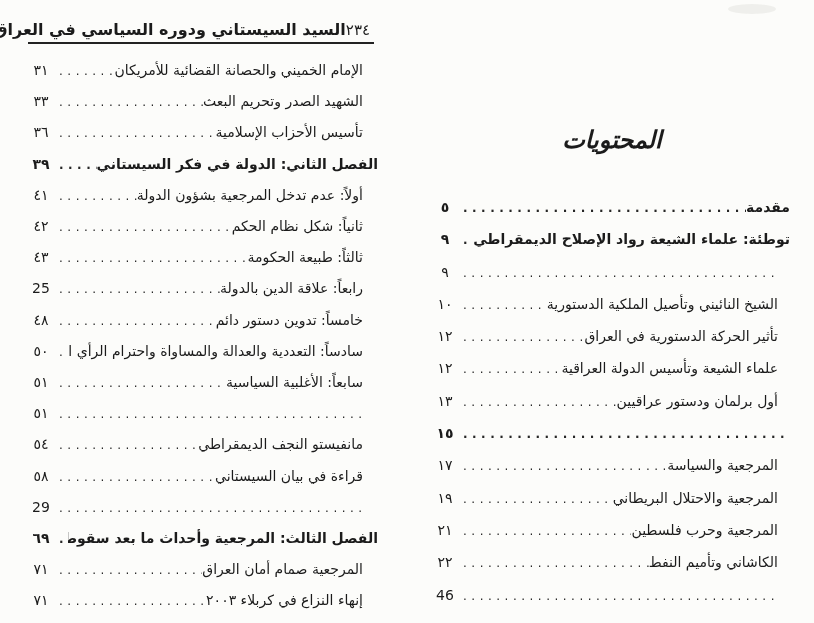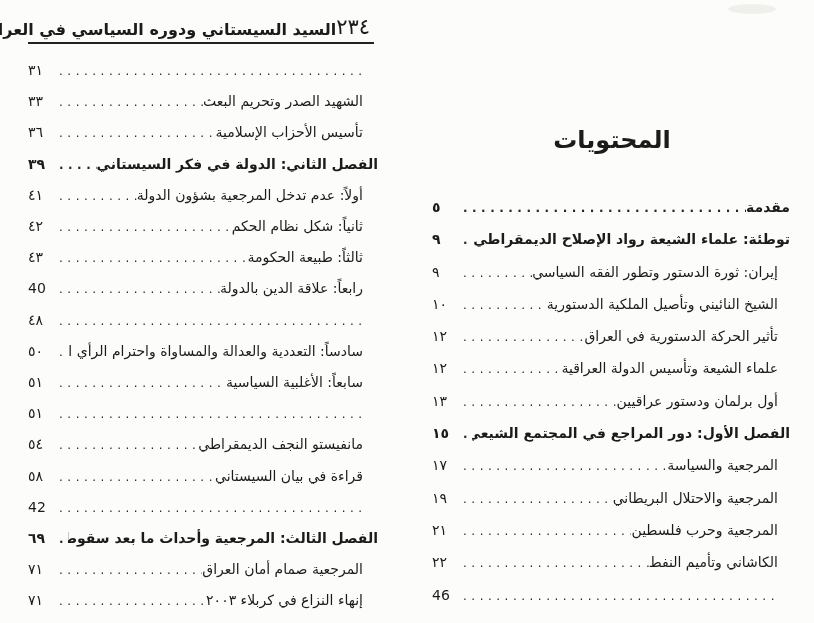"٢٣٤" .lp-header .num { font-size: 21px -> 15px }
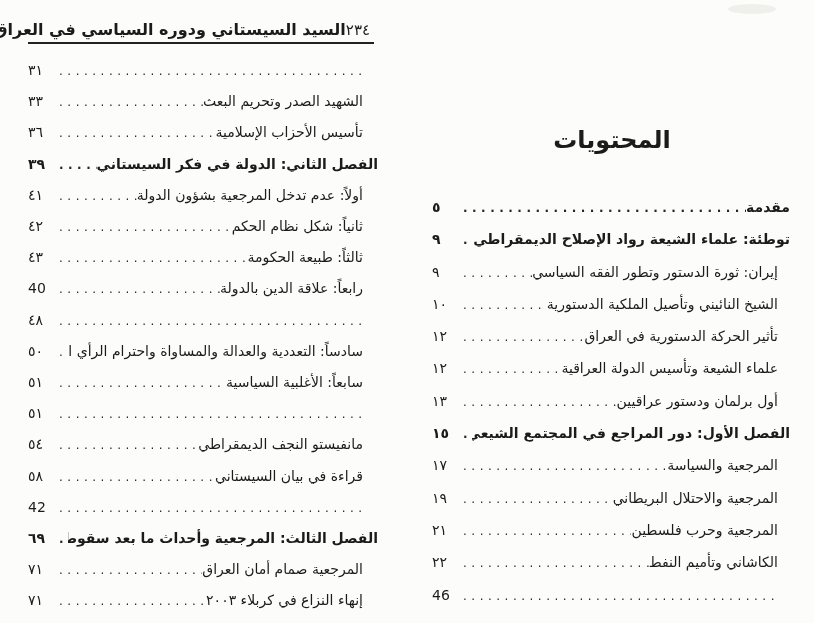"٣١" .toc-row .n { text-align: left -> center }
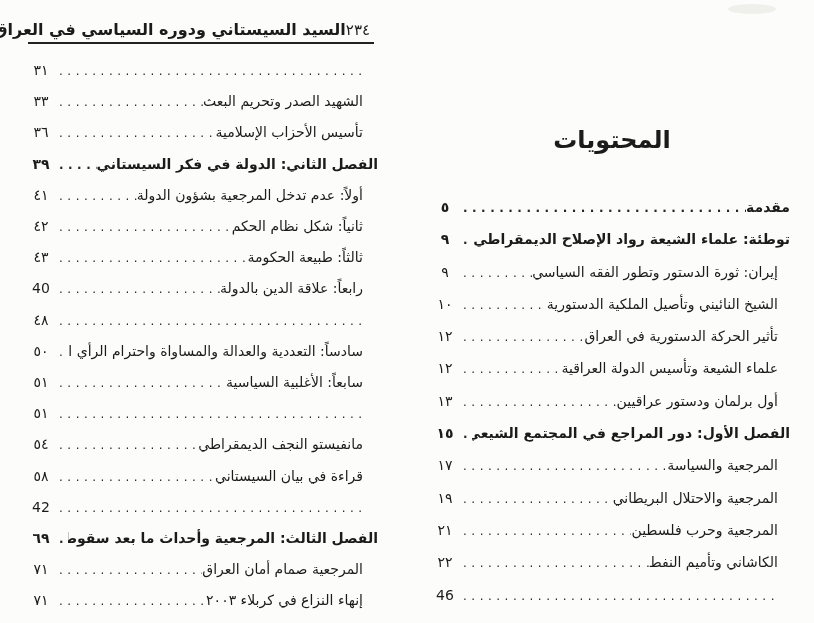"الإمام الخميني والحصانة القضائية" span.t { html: none -> <span>الإمام الخميني والحصانة القضائية للأمريكان</span> }
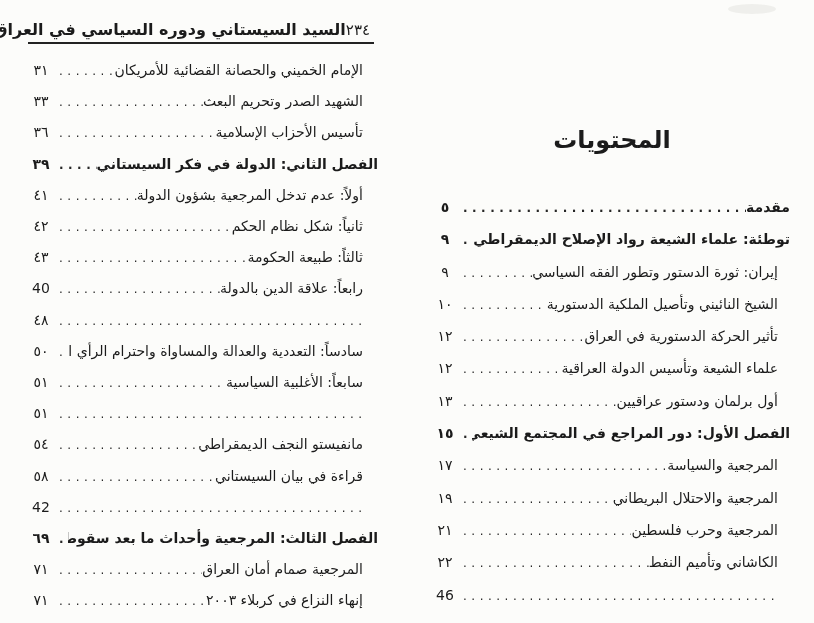"المحتويات" .contents-title { font-style: none -> italic }
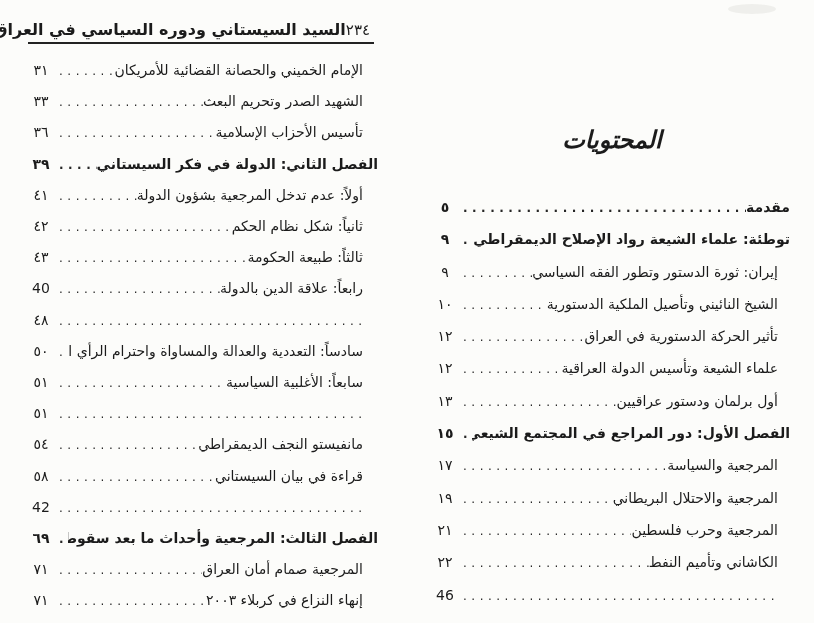"إيران: ثورة الدستور وتطور الفقه" span.t { html: <span>إيران: ثورة الدستور وتطور الفقه السياسي</span> -> none }
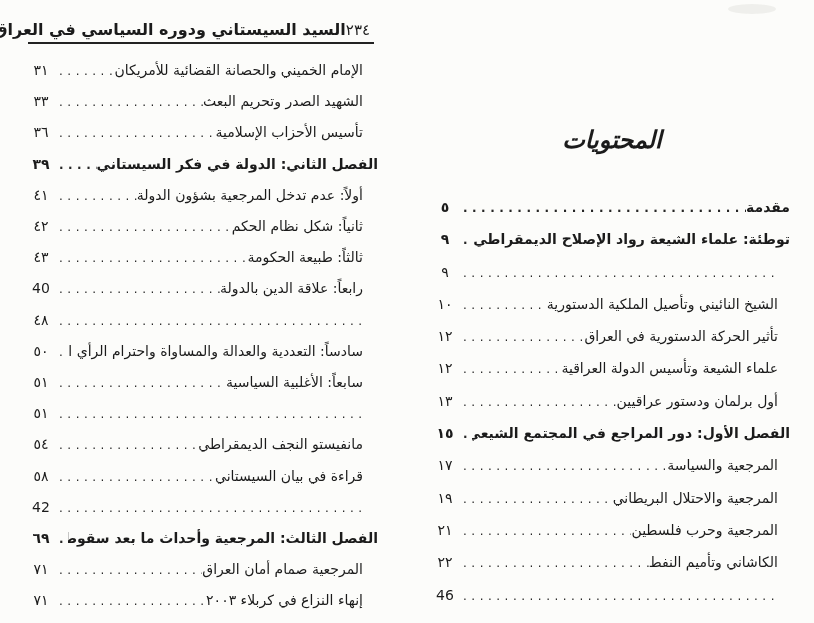"40" span.n { text: 40 -> 25 }
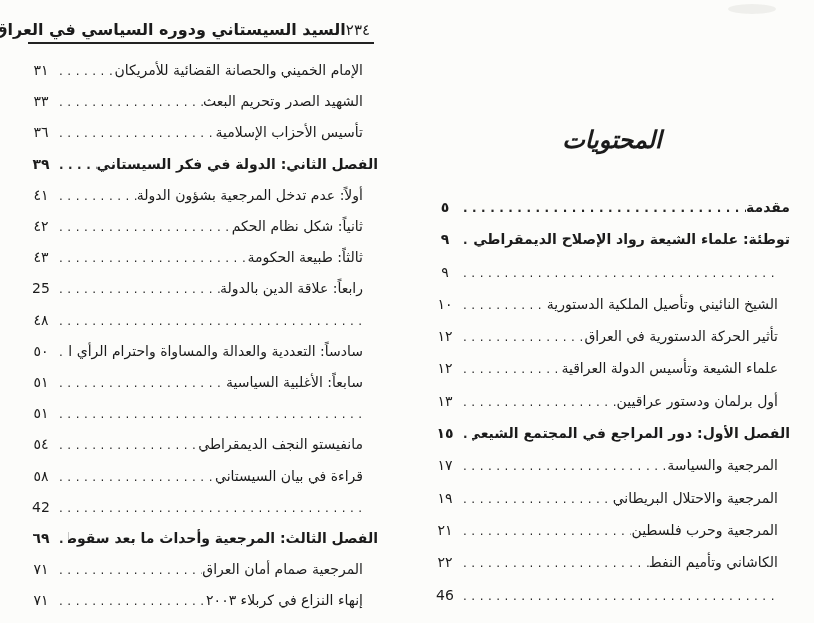"خامساً: تدوين دستور دائم" span.t { html: none -> <span>خامساً: تدوين دستور دائم</span> }
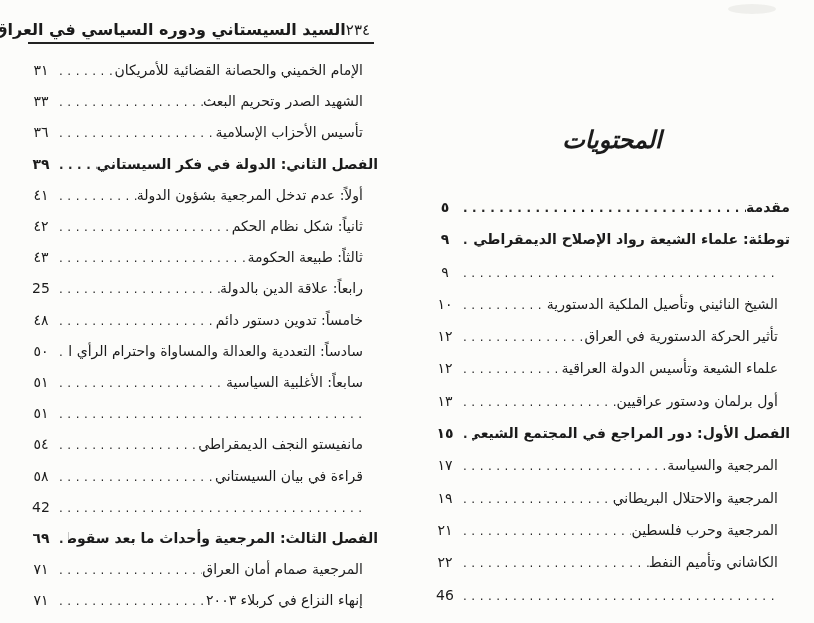"الفصل الأول: دور المراجع في" span.t { html: <span>الفصل الأول: دور المراجع في المجتمع الشيعي</span> -> none }
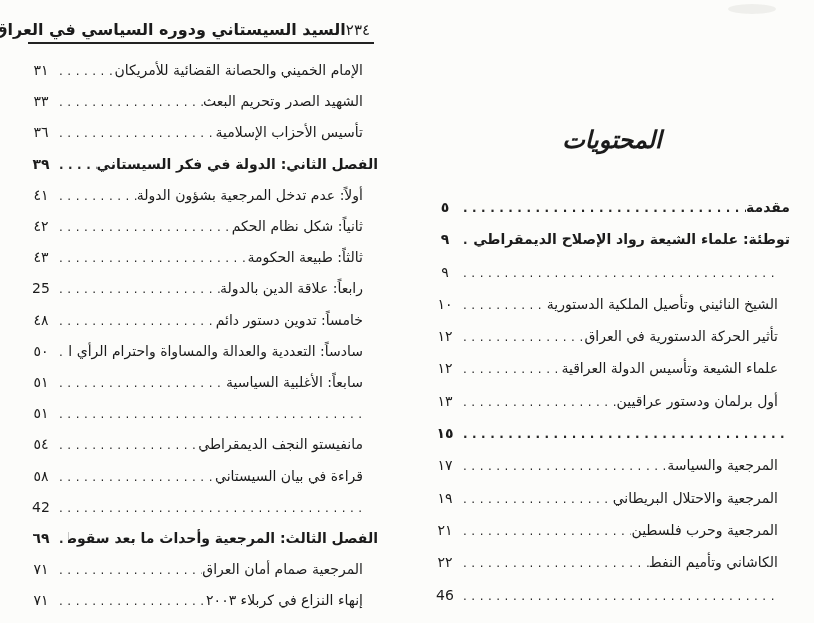"42" span.n { text: 42 -> 29 }
